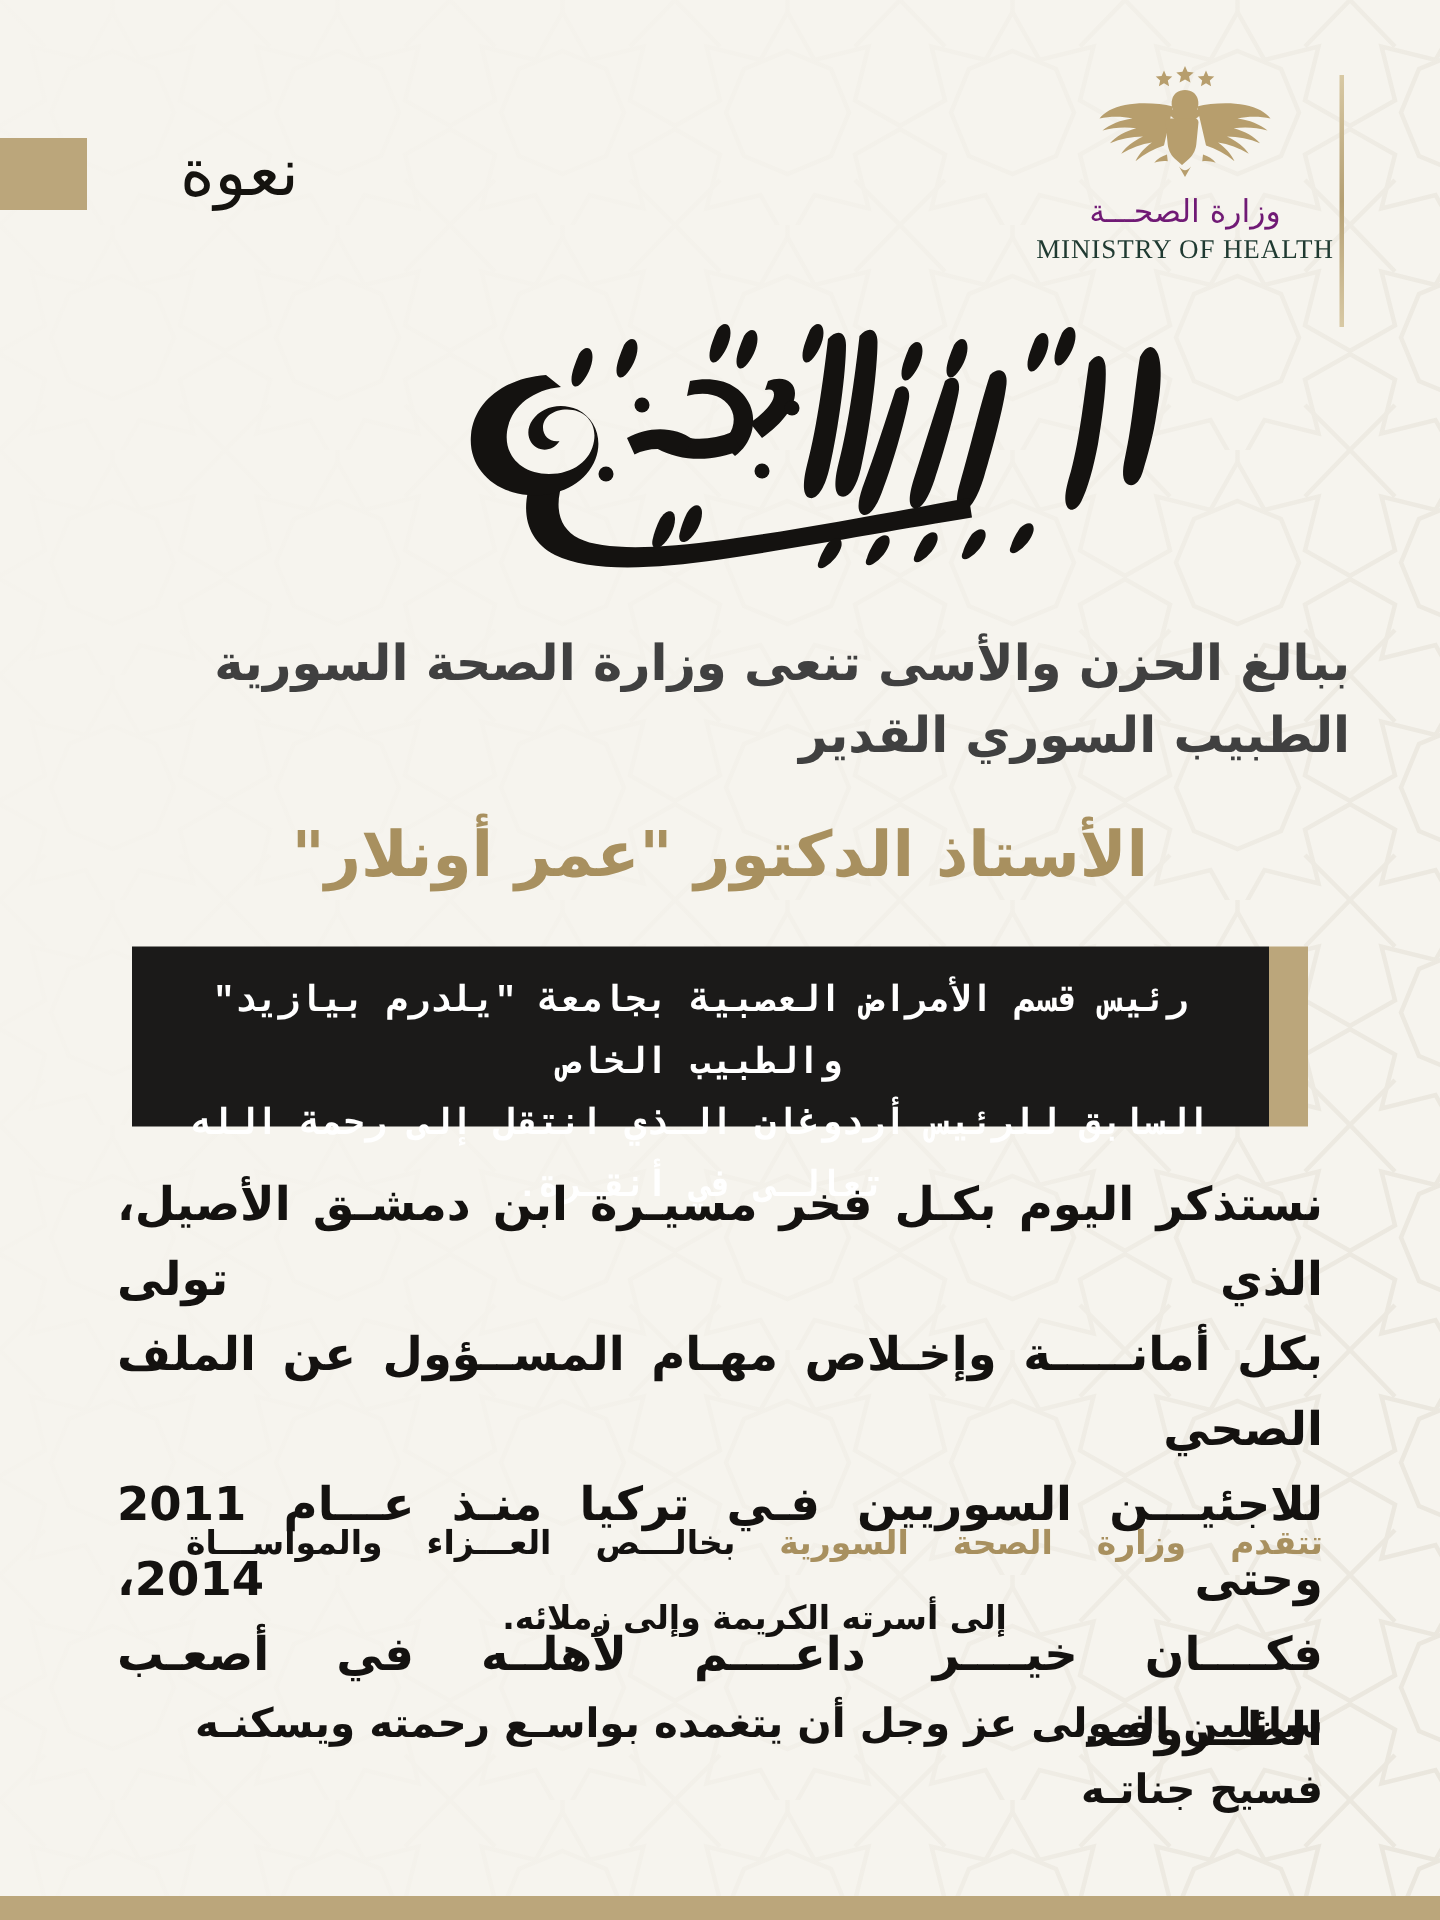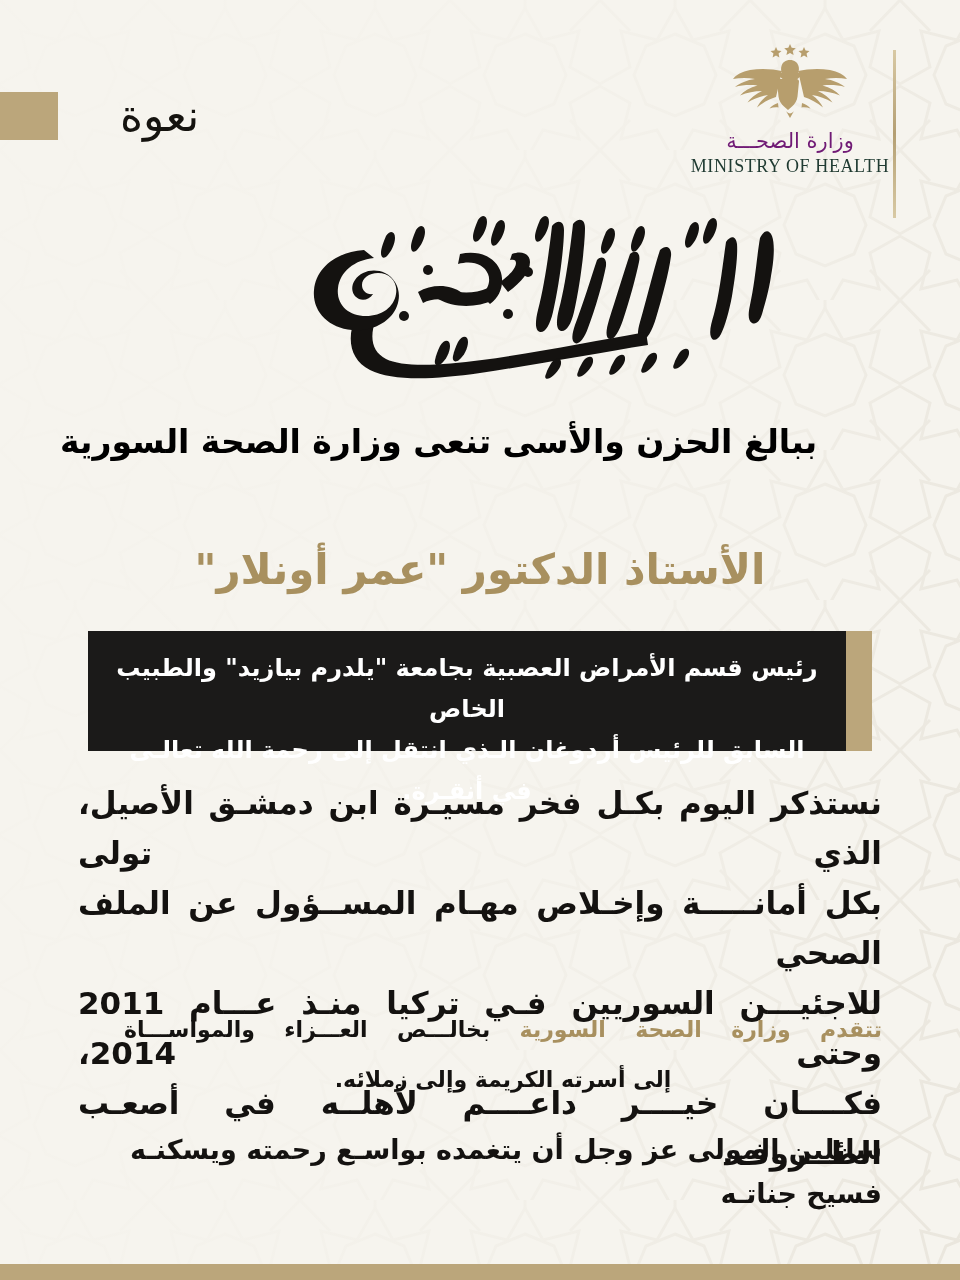"ببالغ الحزن والأسى تنعى وزارة" .lead { color: #000000 -> #404040; text-align: left -> right }
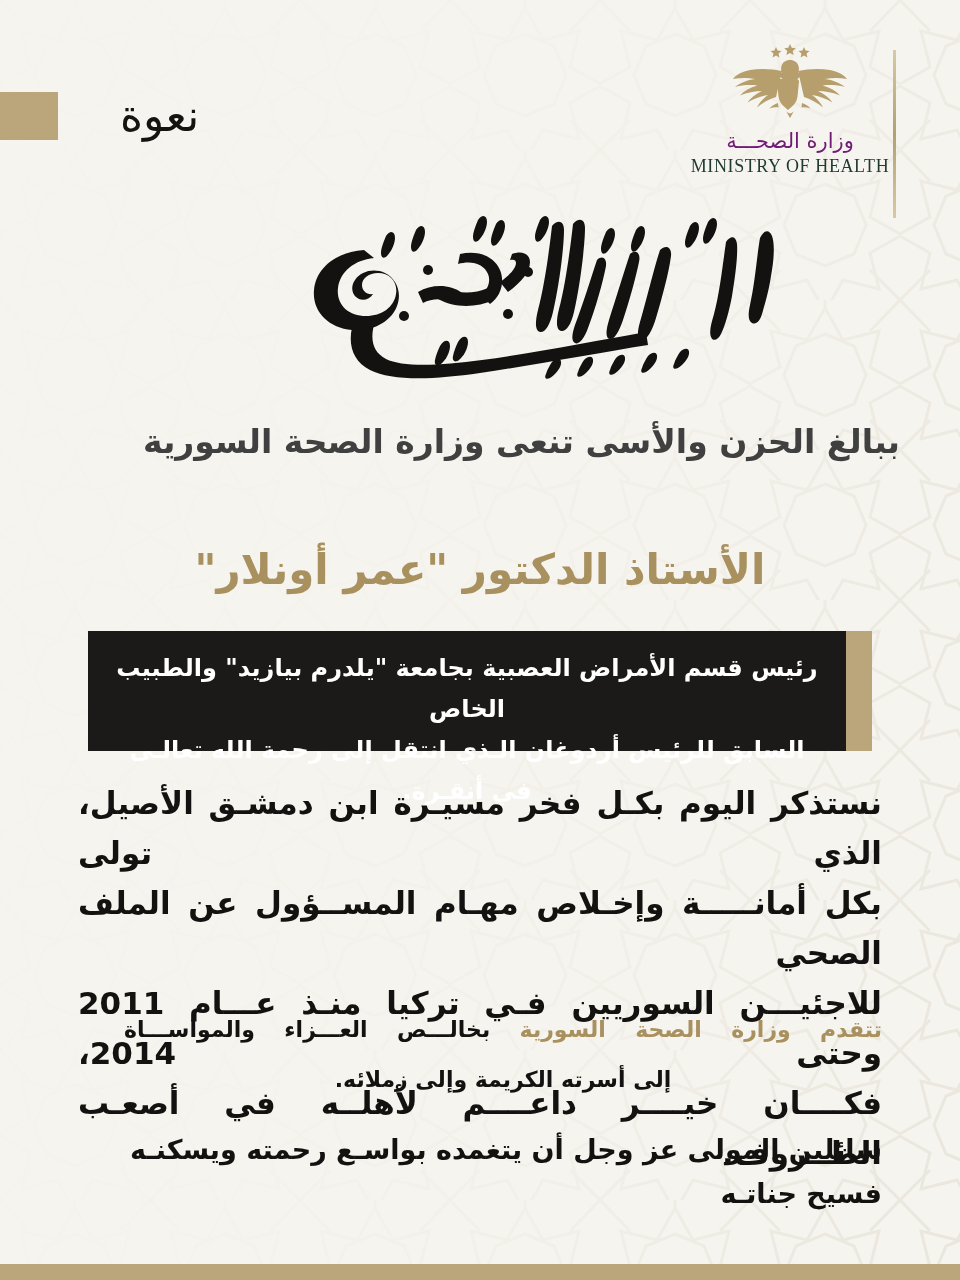"الطبيب السوري القدير" span.l2 { html: none -> <span>الطبيب السوري القدير</span> }
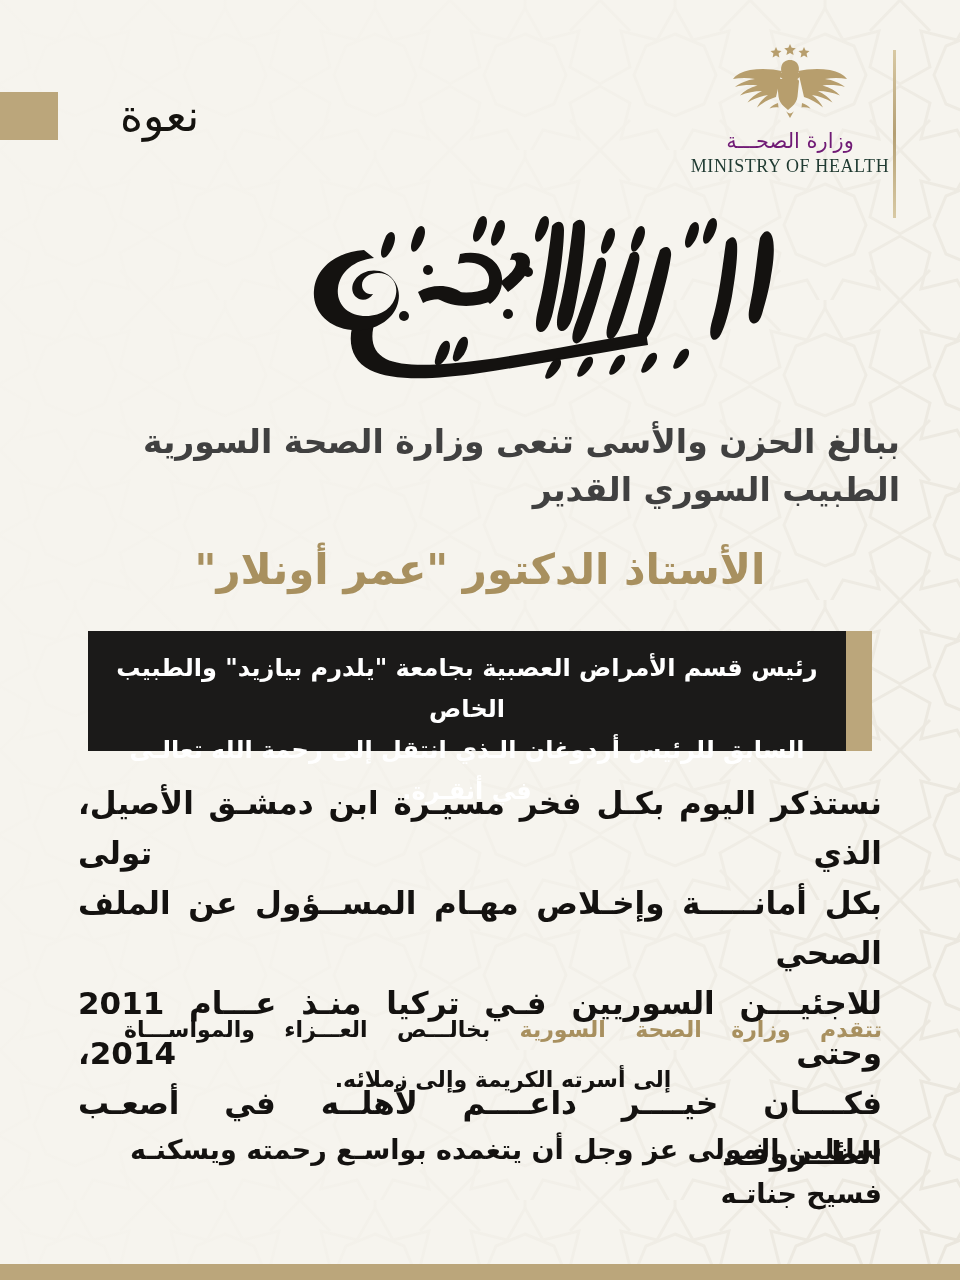"رئيس قسم الأمراض العصبية بجامعة" .rolebox-wrap { font-family: none -> Liberation Mono, monospace }
